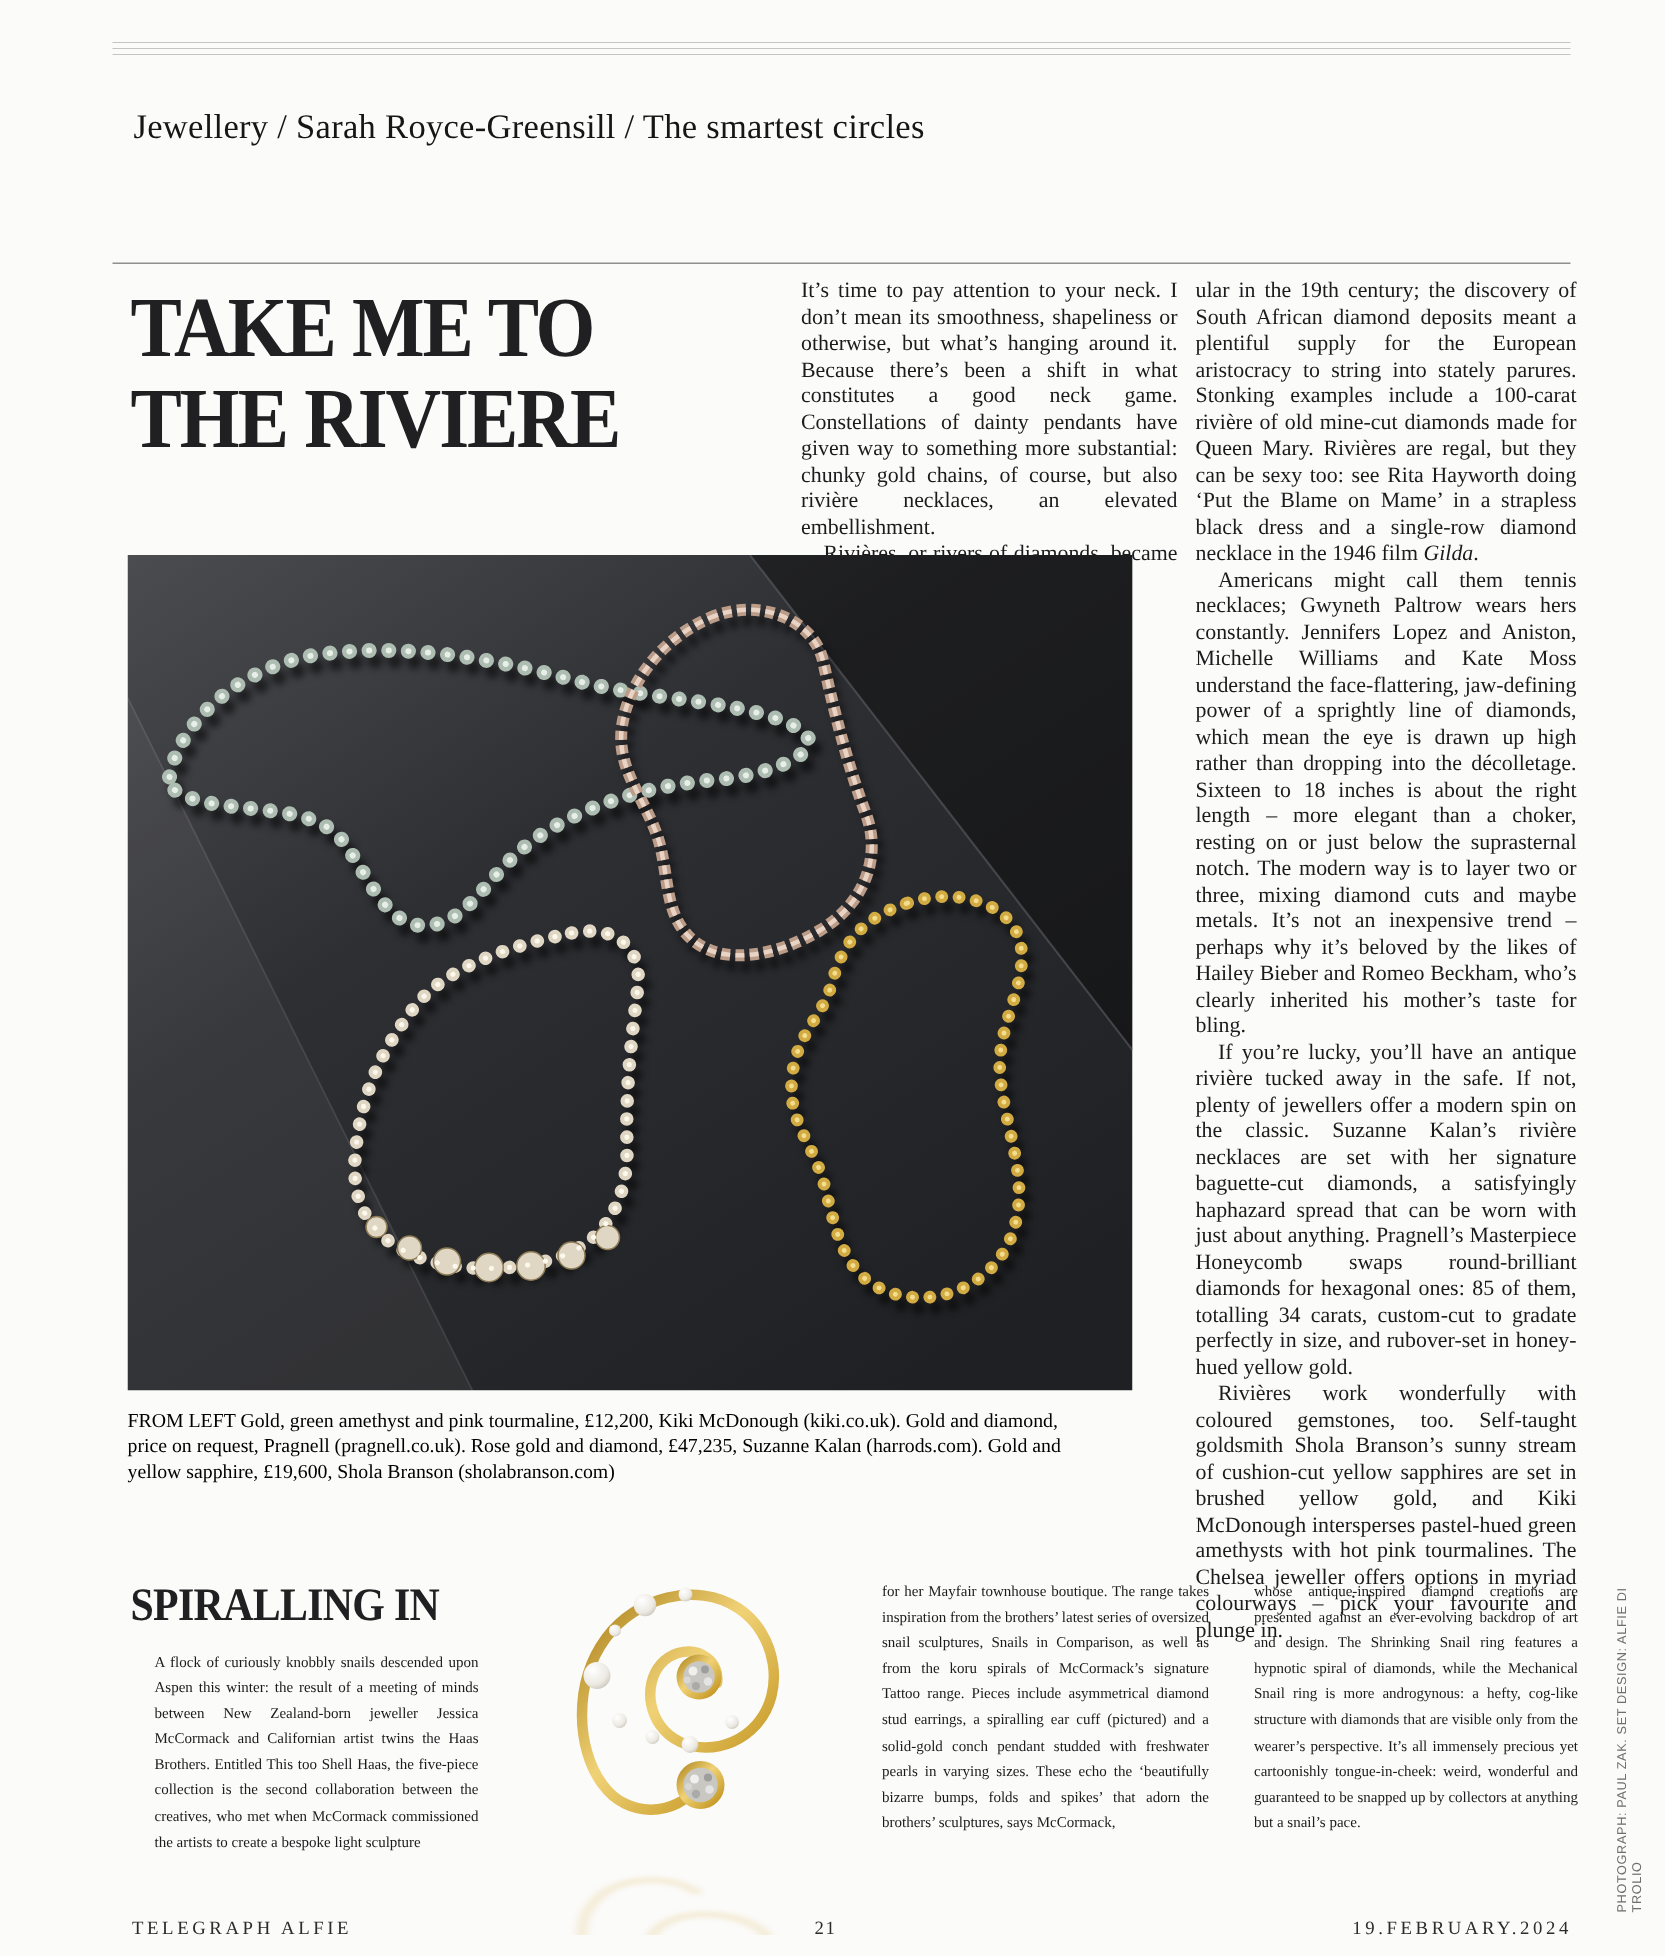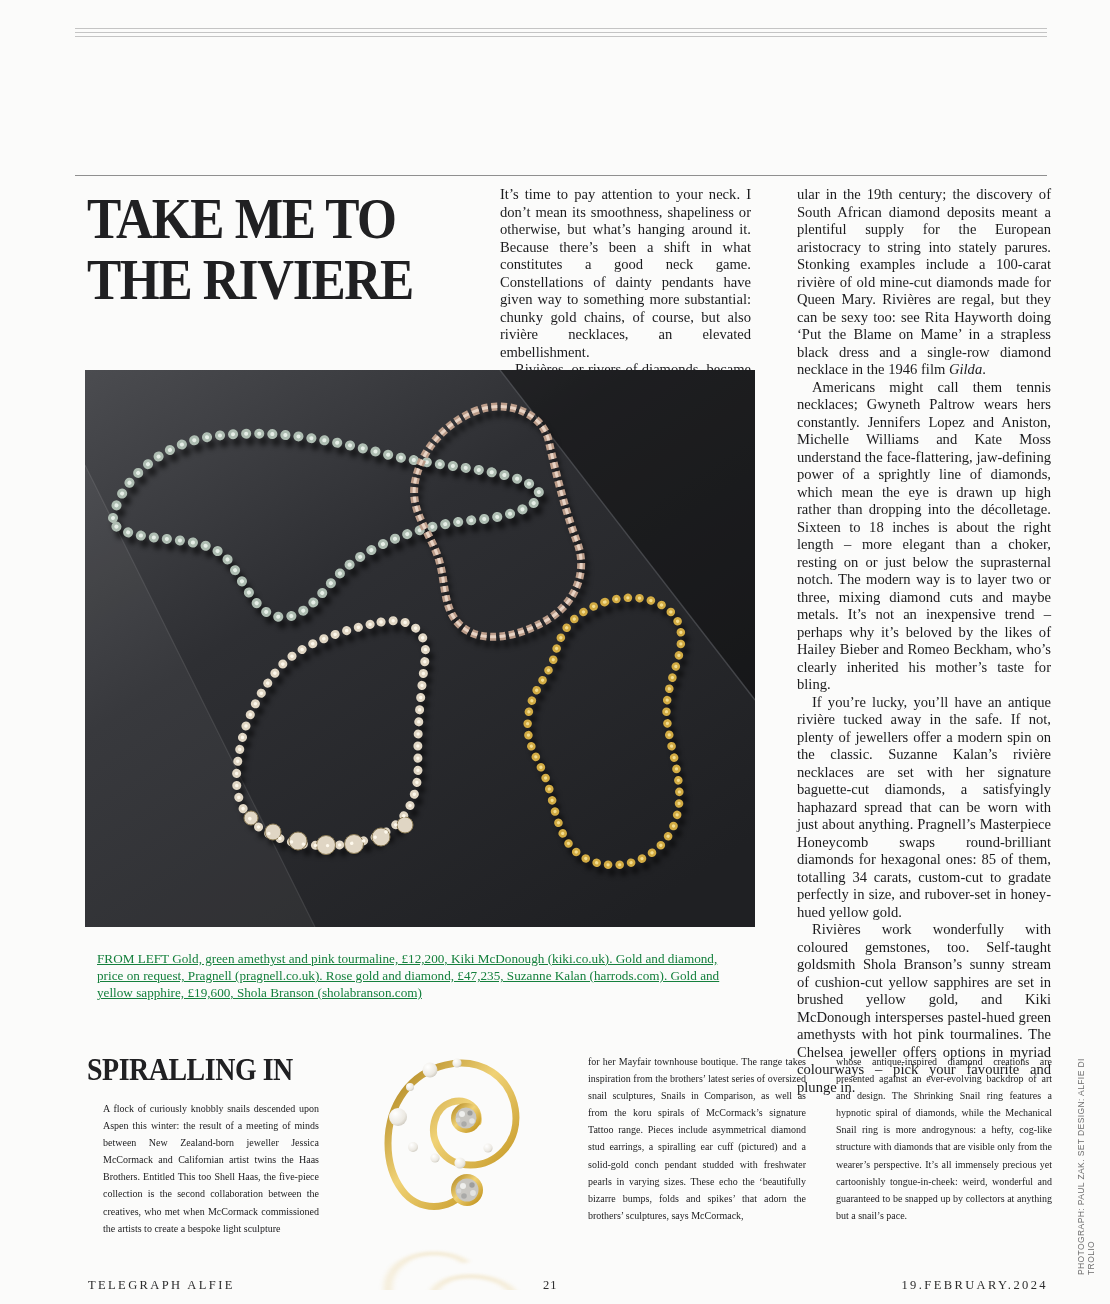"Jewellery / Sarah Royce-Greensill /" div.kicker { html: none -> <div>Jewellery / Sarah Royce-Greensill / The smartest circles</div> }
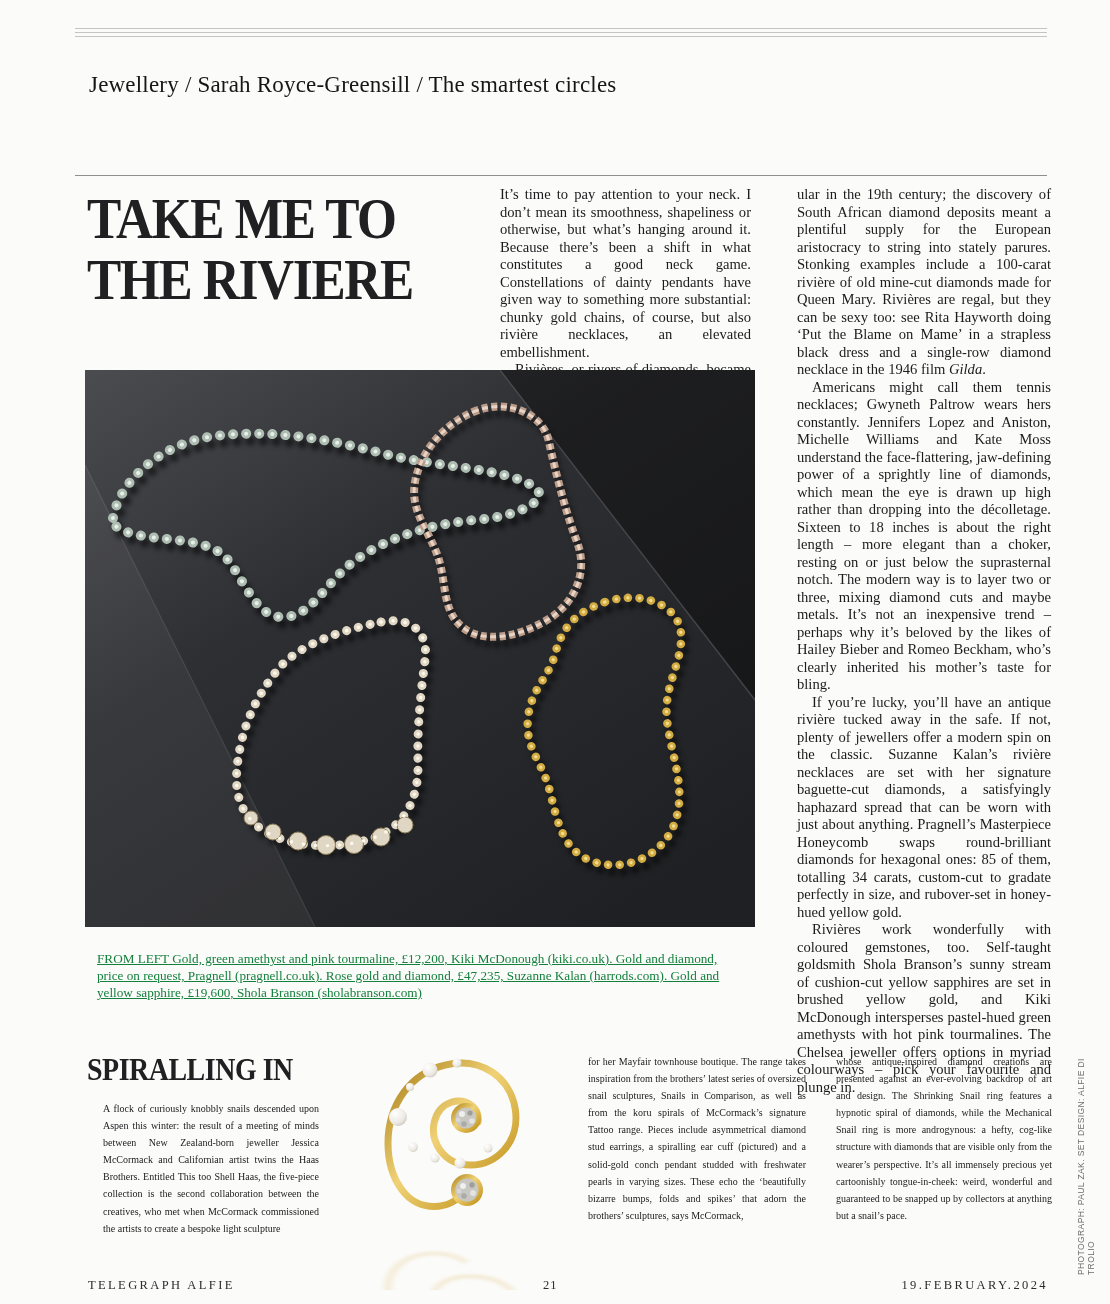"It’s time to pay attention" .col1 { left: 500px -> 534px }
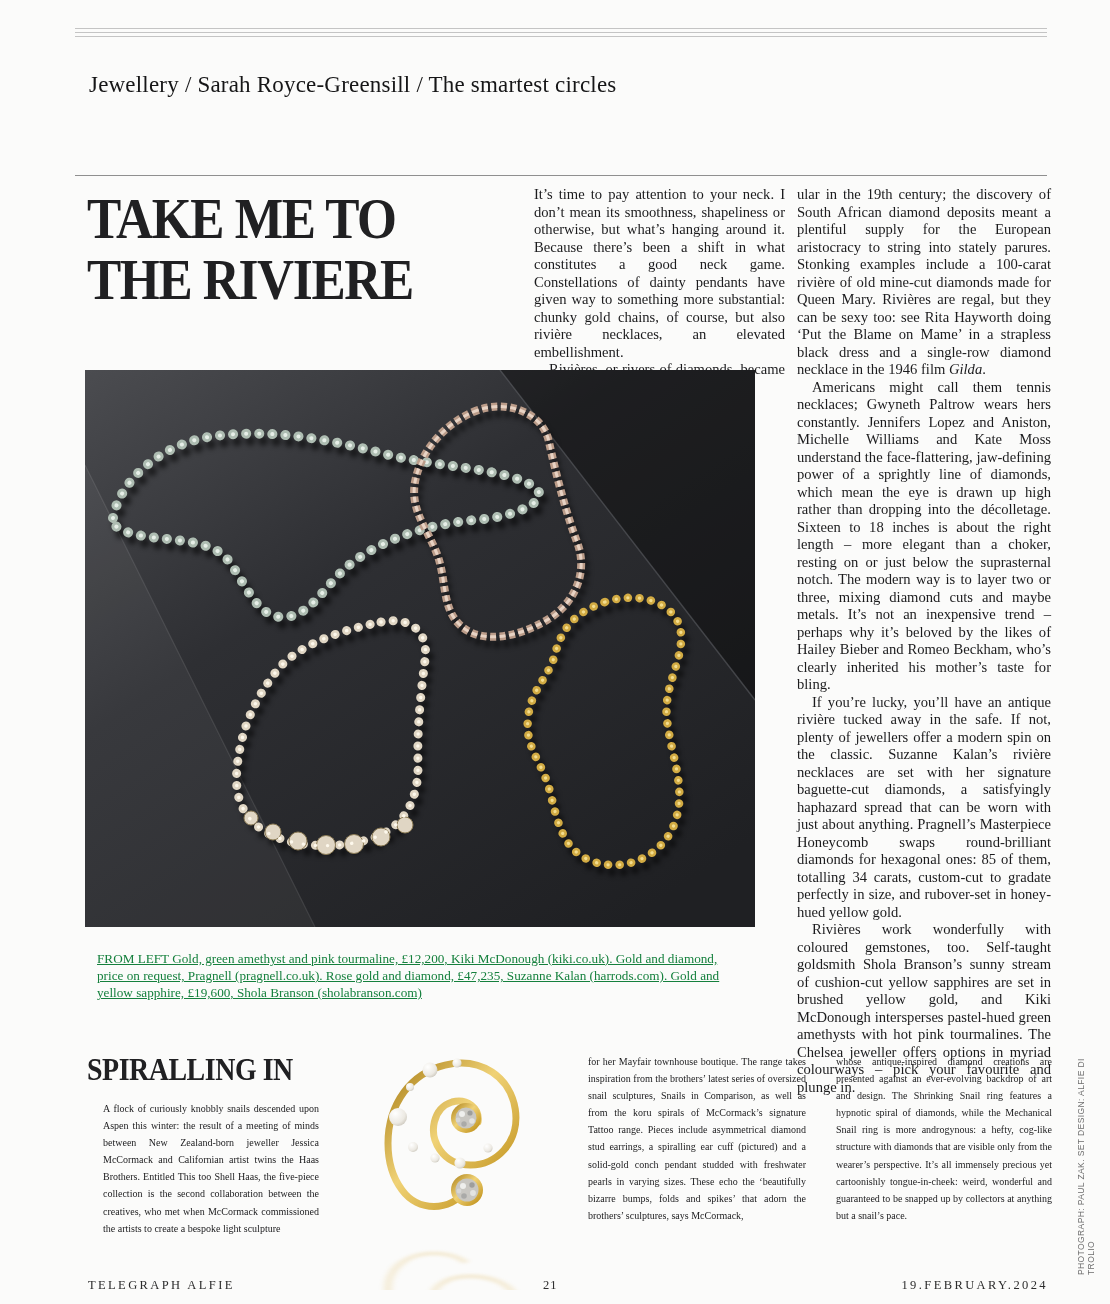"FROM LEFT Gold, green amethyst" .caption { color: #15803d -> #000000; margin: 12px -> 0; text-decoration: underline -> none }
